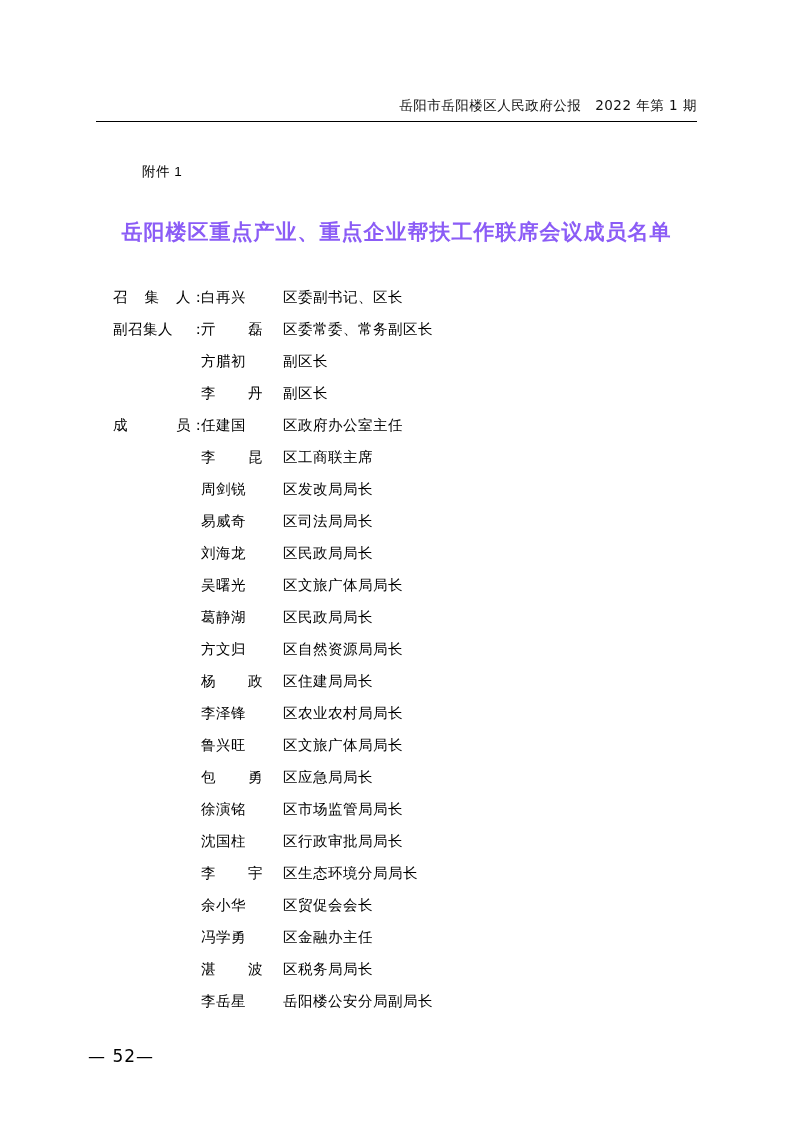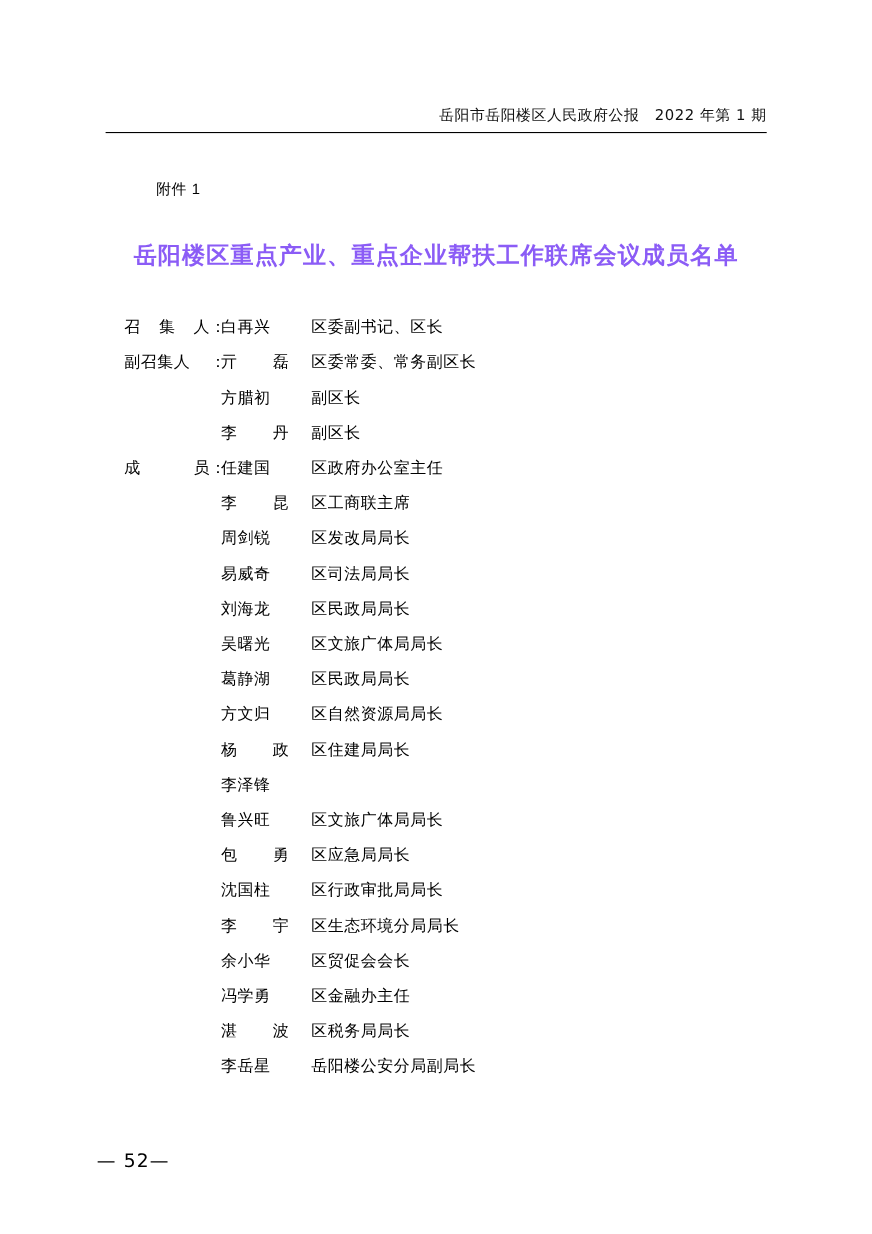"区农业农村局局长" div.title-cell { html: none -> <div>区农业农村局局长</div> }
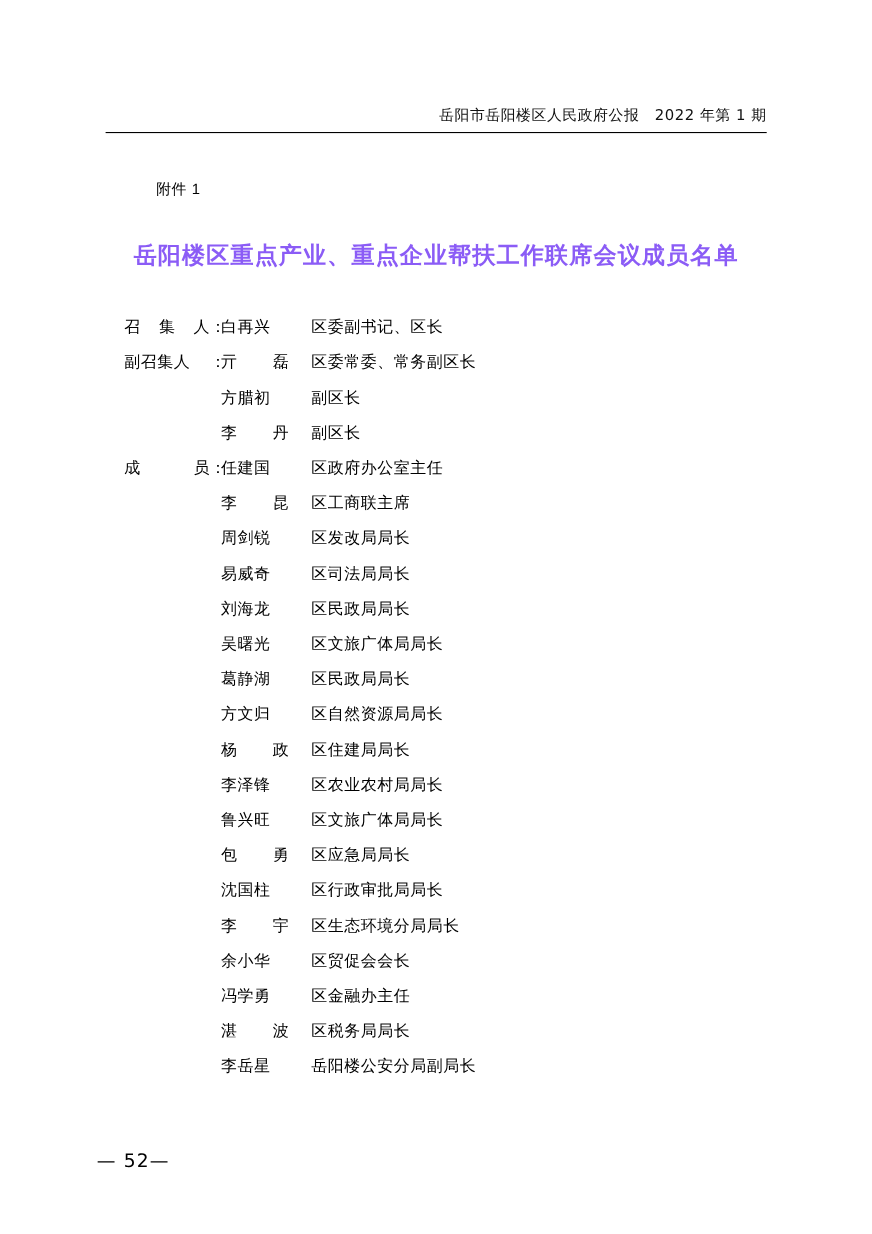"徐演铭" div.row { html: none -> <div> <div></div> <div></div> <div>徐演铭</div> <div>区市场监管局局长</div> </div> }
